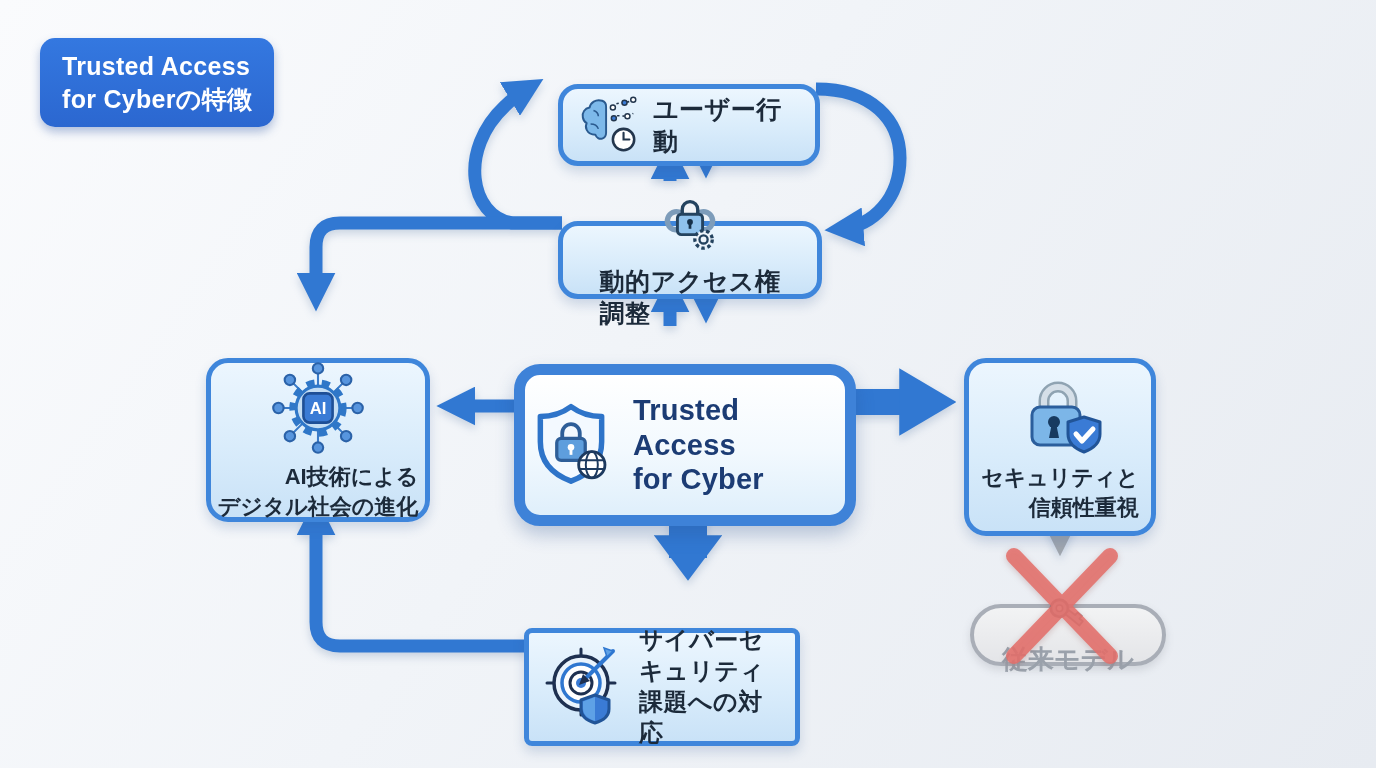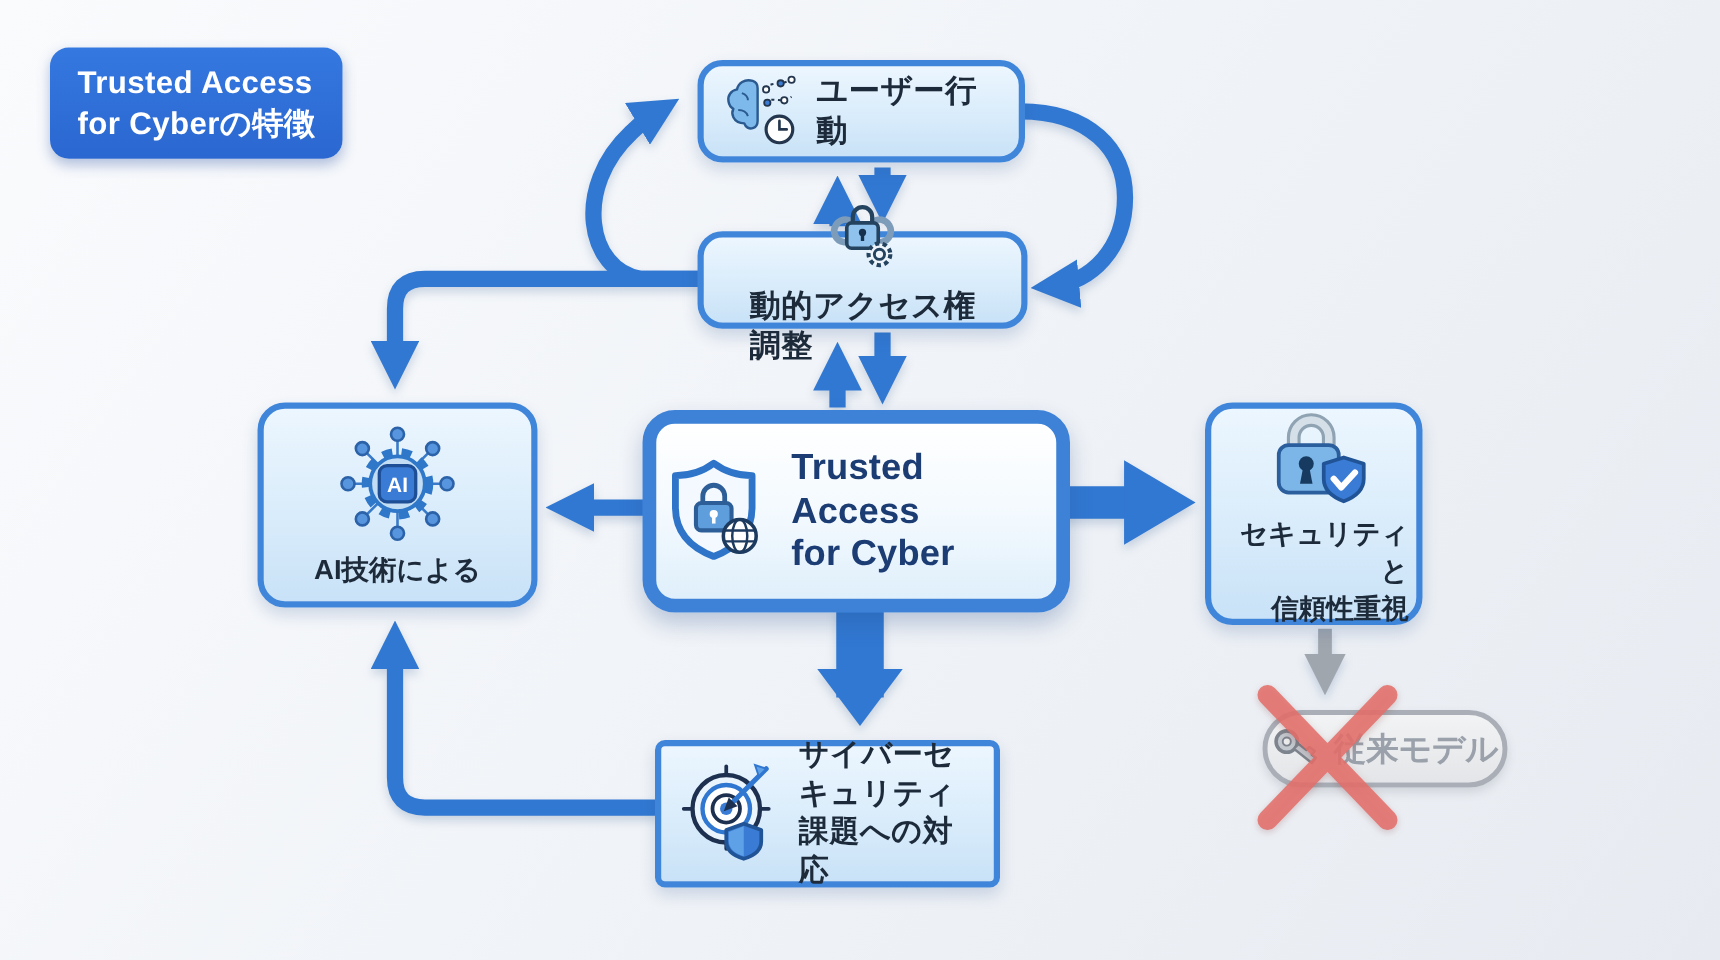"ユーザー行動" .node { margin-top: none -> 36px }
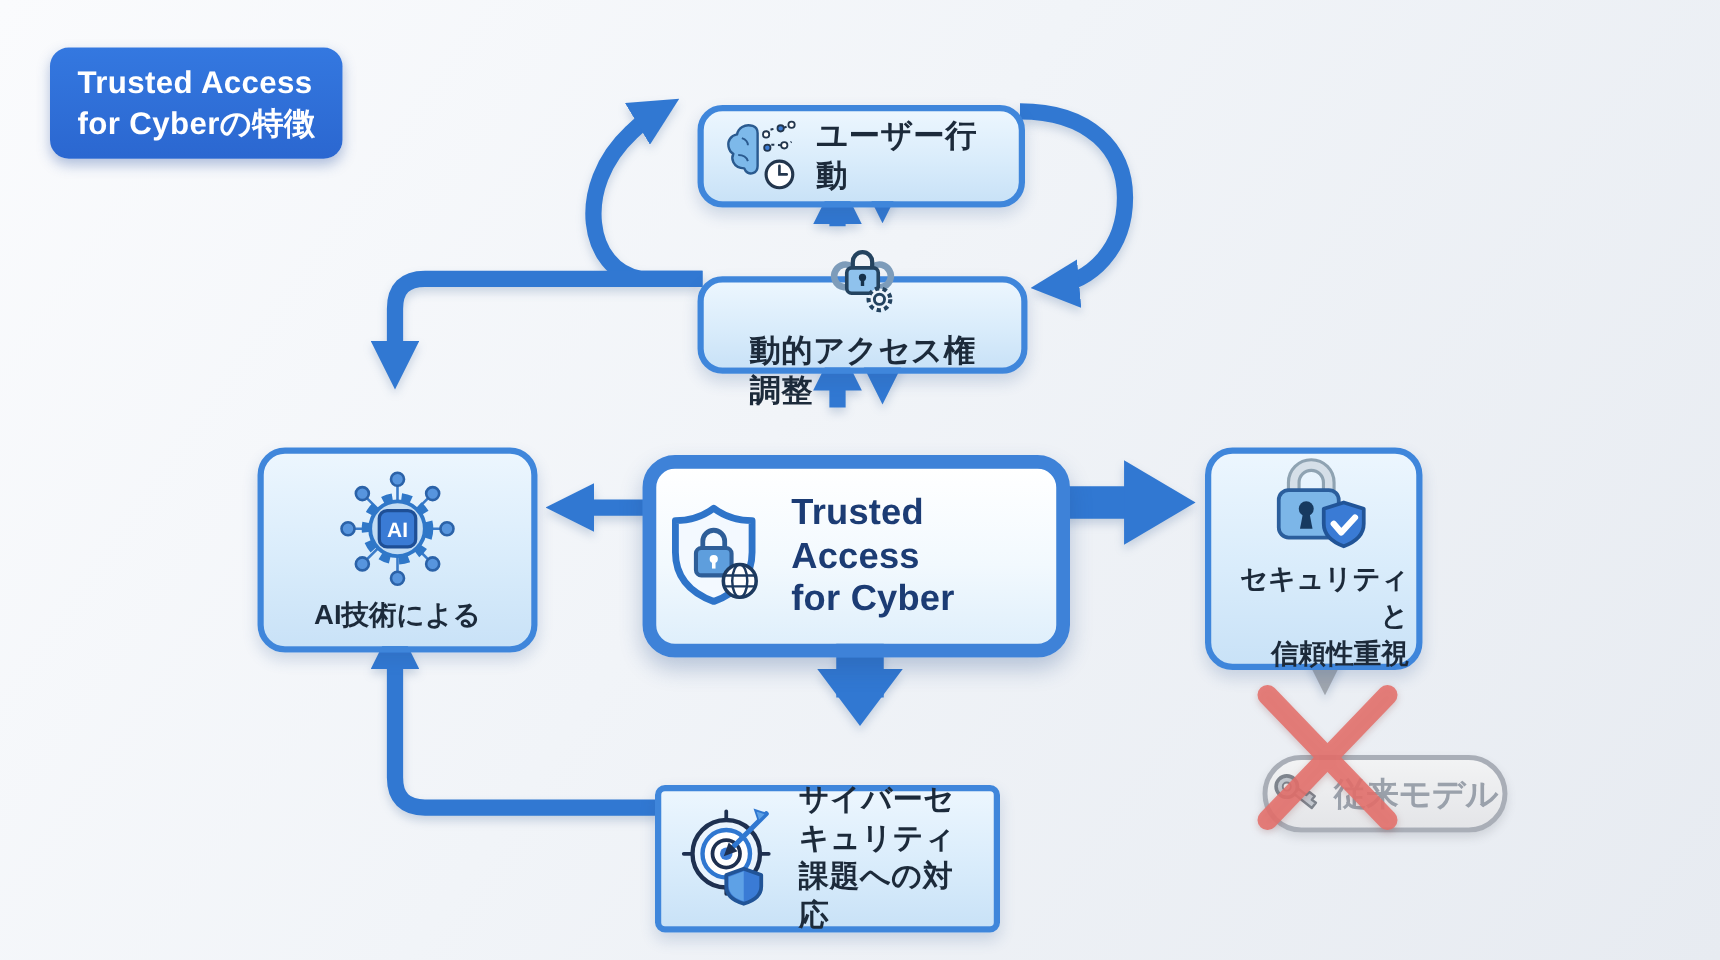"セキュリティと" .node-security { width: 174px -> 192px }
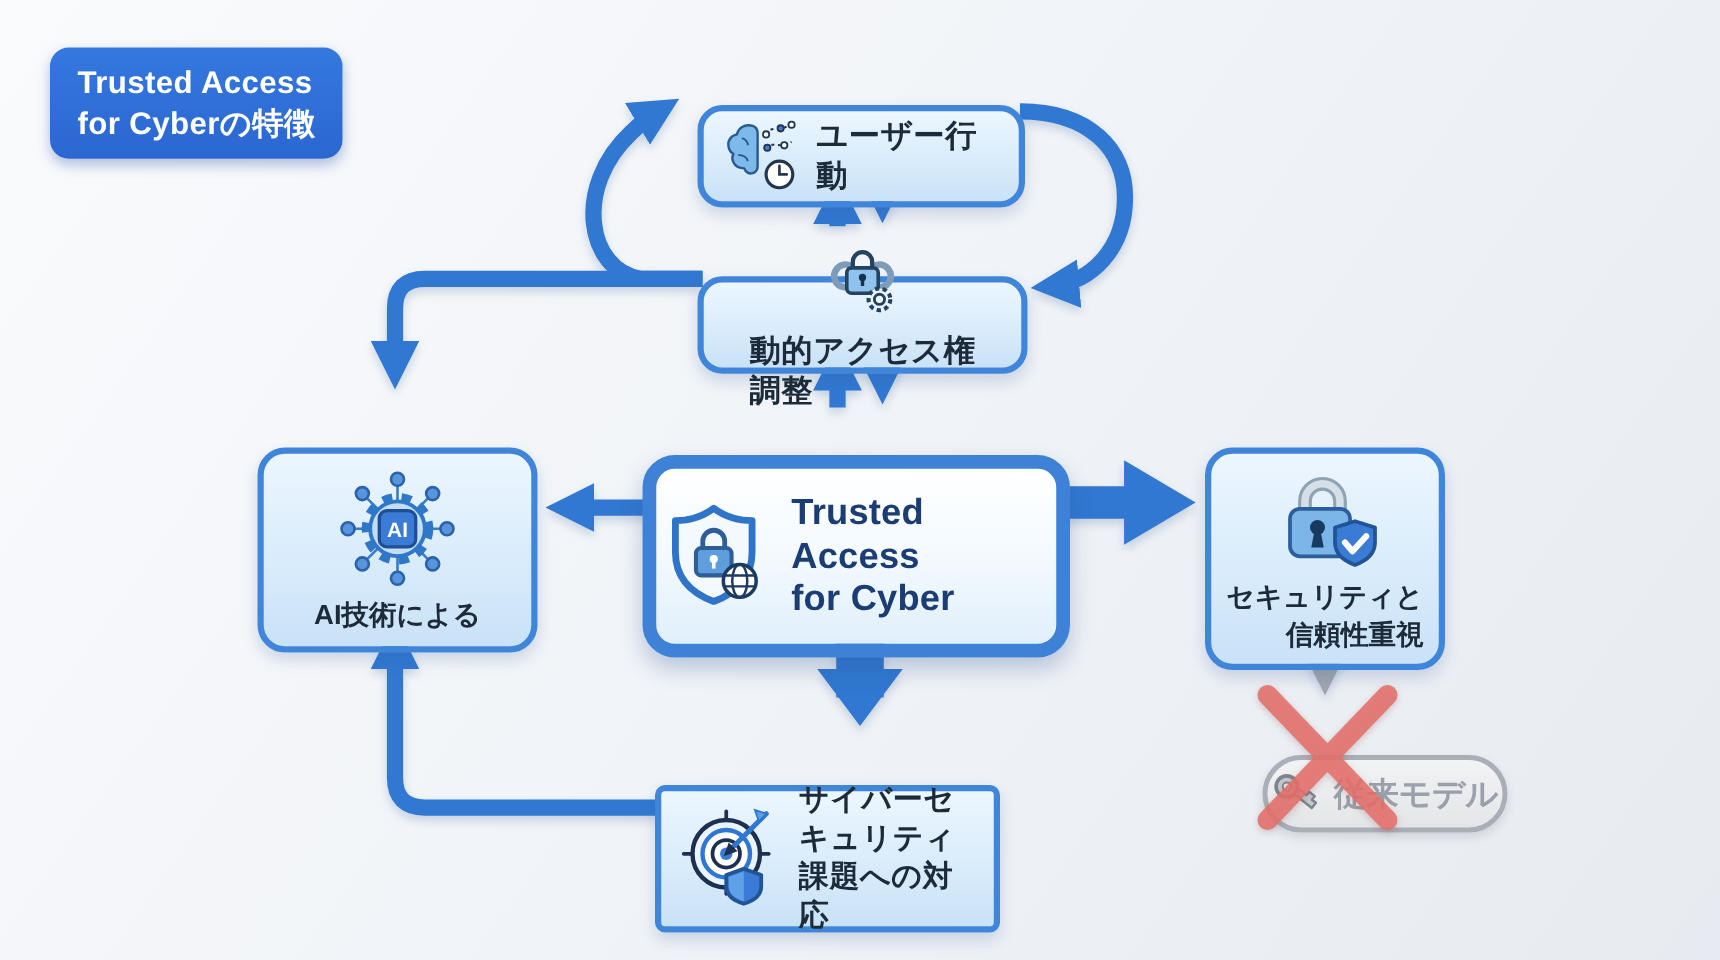"デジタル社会の進化" div { html: none -> <div>デジタル社会の進化</div> }
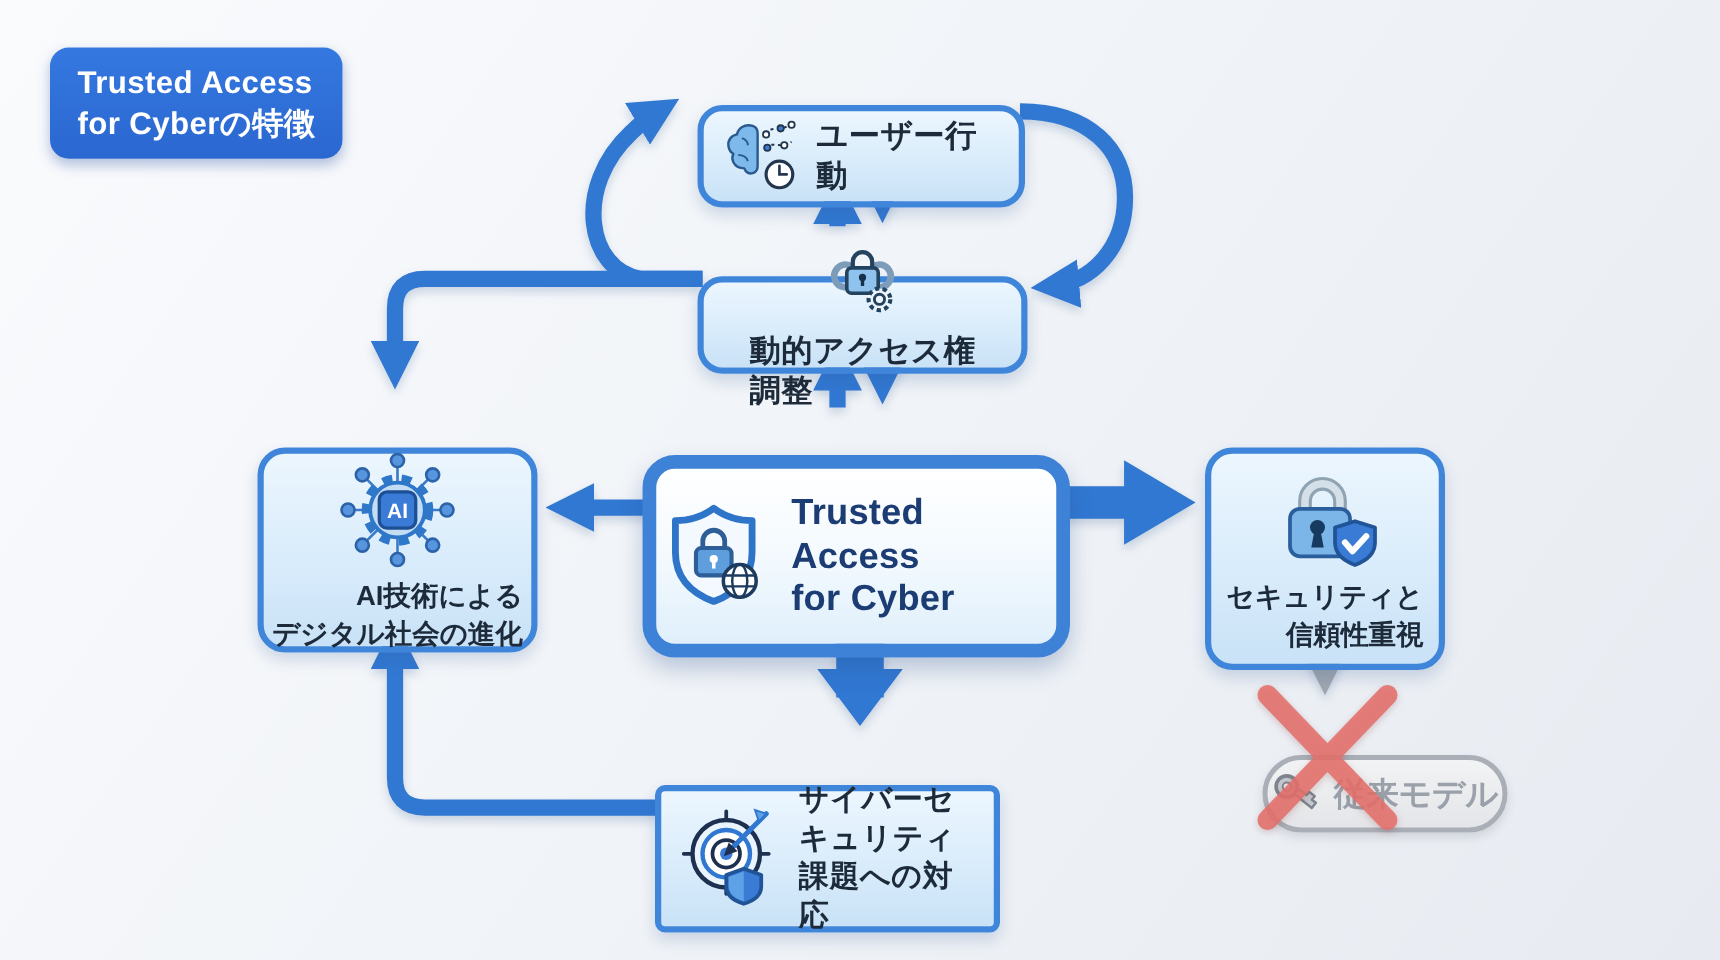"従来モデル" .node-legacy { flex-direction: none -> column; left: 1010px -> 970px }
